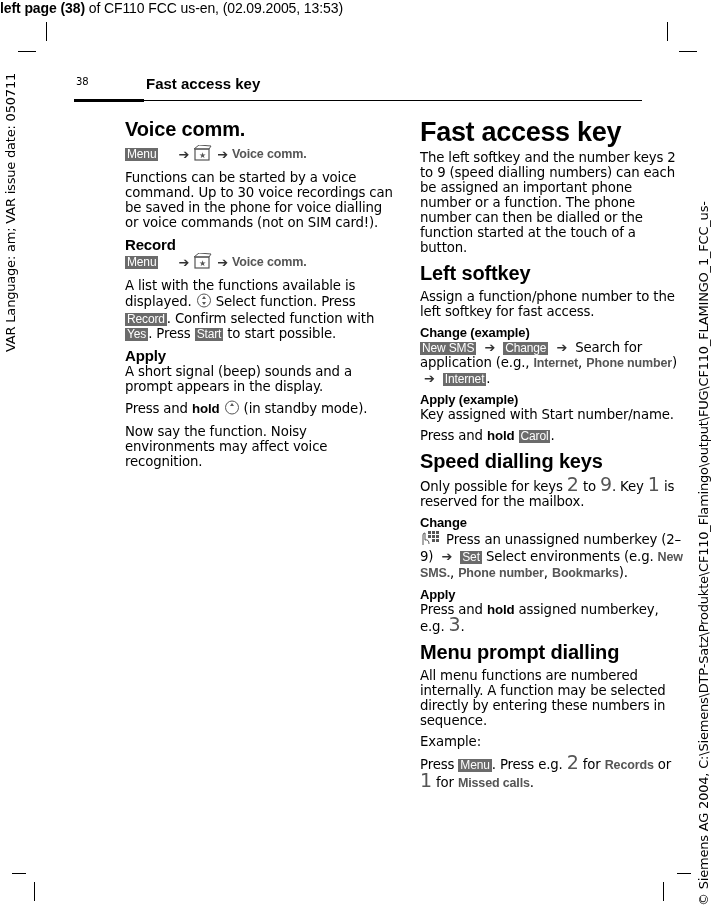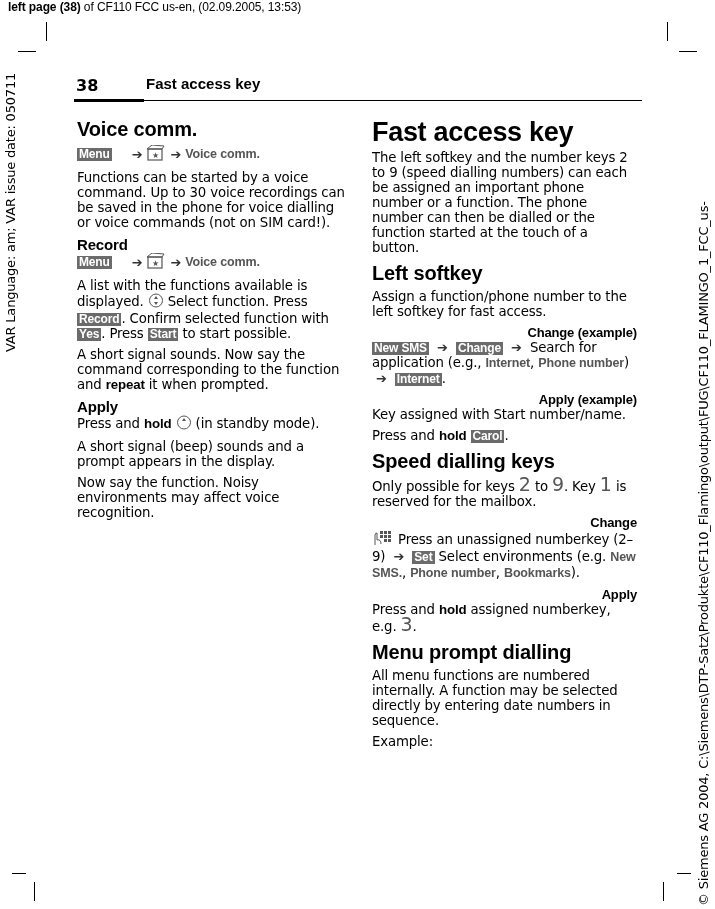"left page (38) of CF110" .topline { font-size: 12px -> 14px; left: 8px -> 0 }
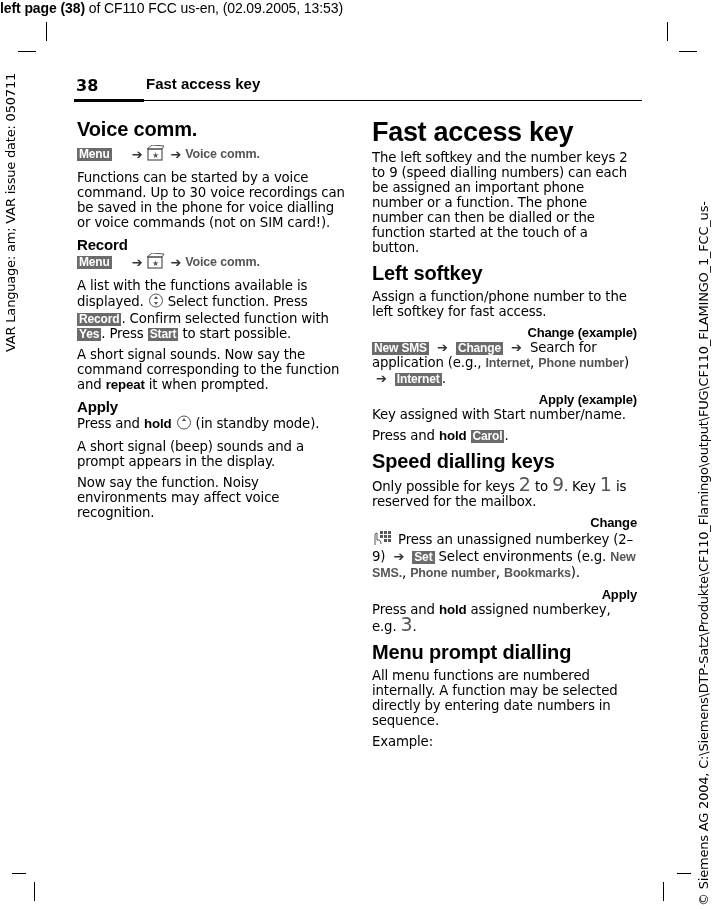"38" .pagenum { font-size: 16px -> 10px; font-weight: bold -> normal }
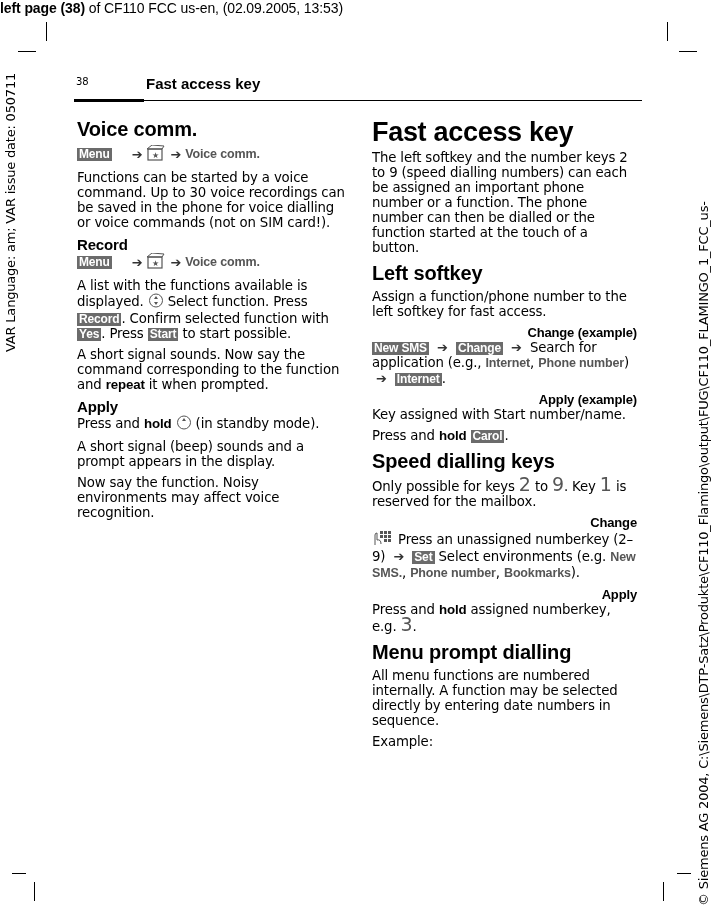"Voice comm." .col { margin-left: none -> 48px }
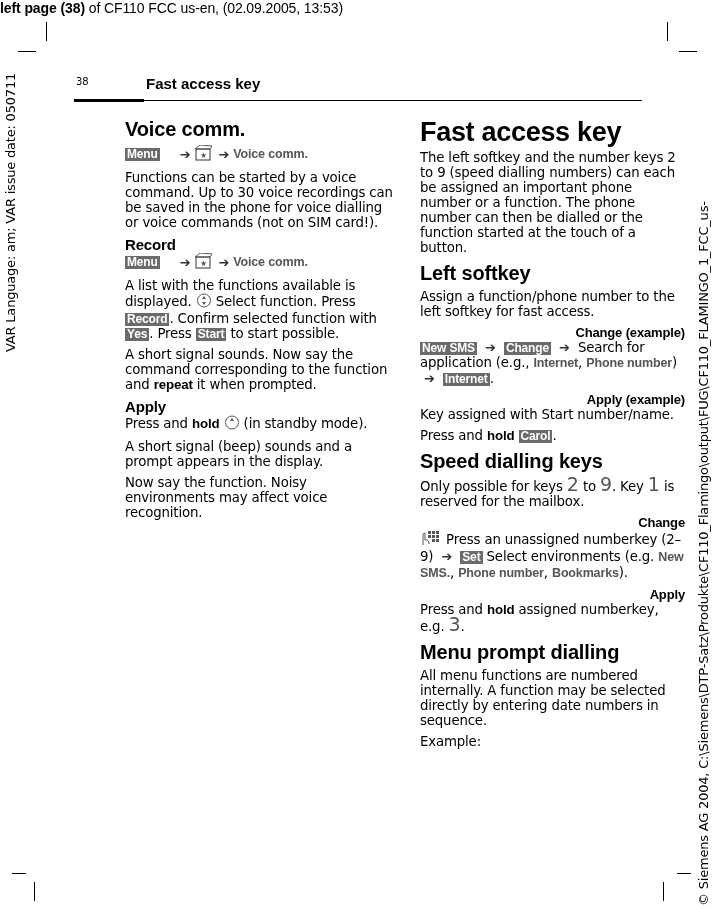"Menu" .key { font-weight: bold -> normal }
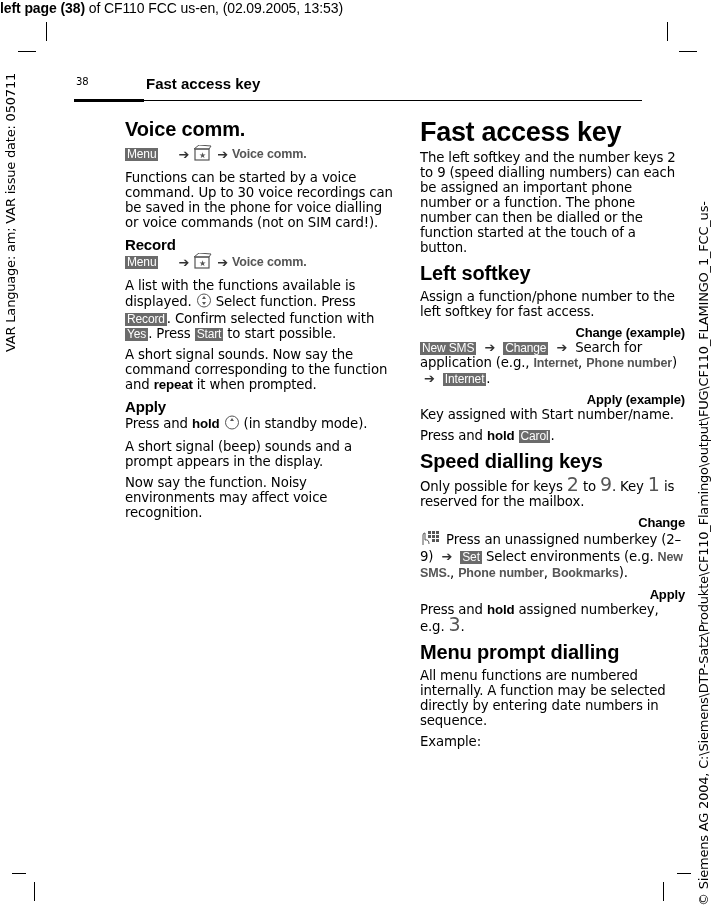"Change (example)" .h4 { text-align: right -> none }
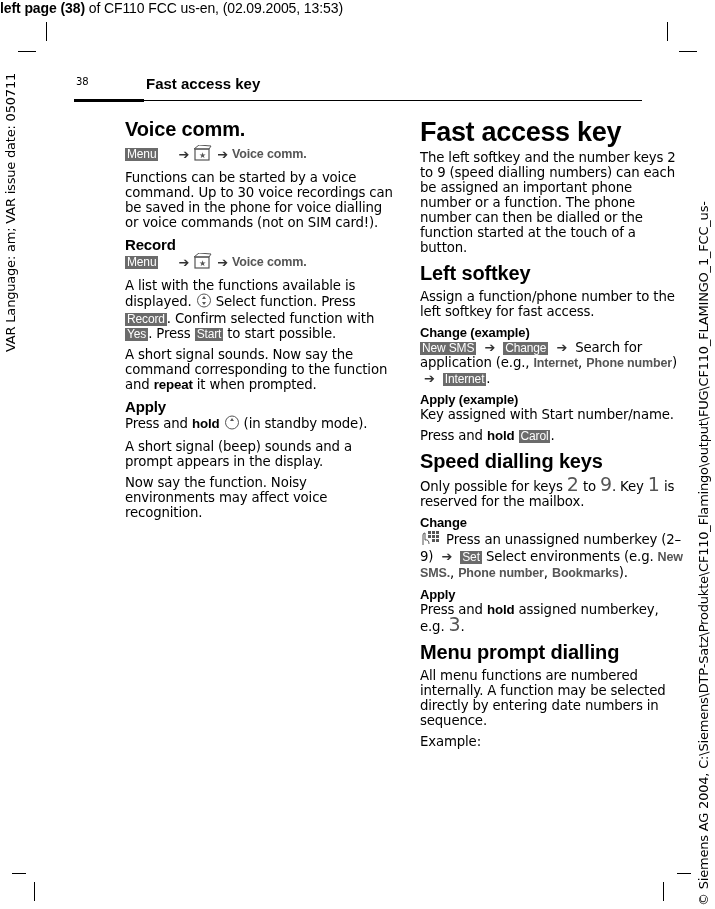"A short signal sounds. Now" p { html: <p> <span>A short signal sounds. Now say the command corresponding to the function and</span> <span>repeat</span> <span>it when prompted.</span> </p> -> none }
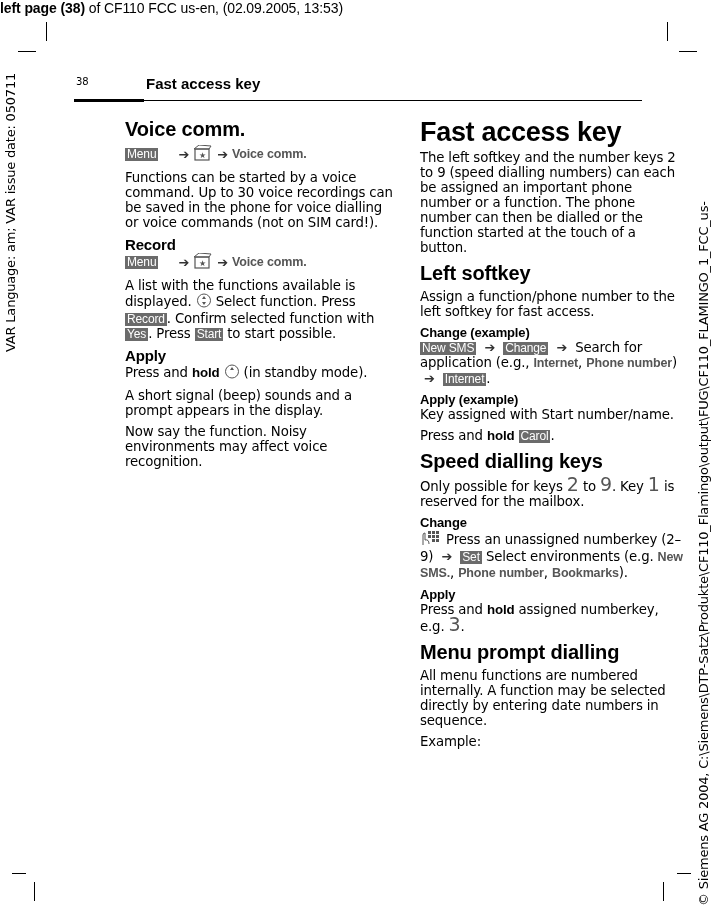"Press and hold (in standby" p { order: before "A short signal (beep) sounds" -> after "A short signal (beep) sounds" }
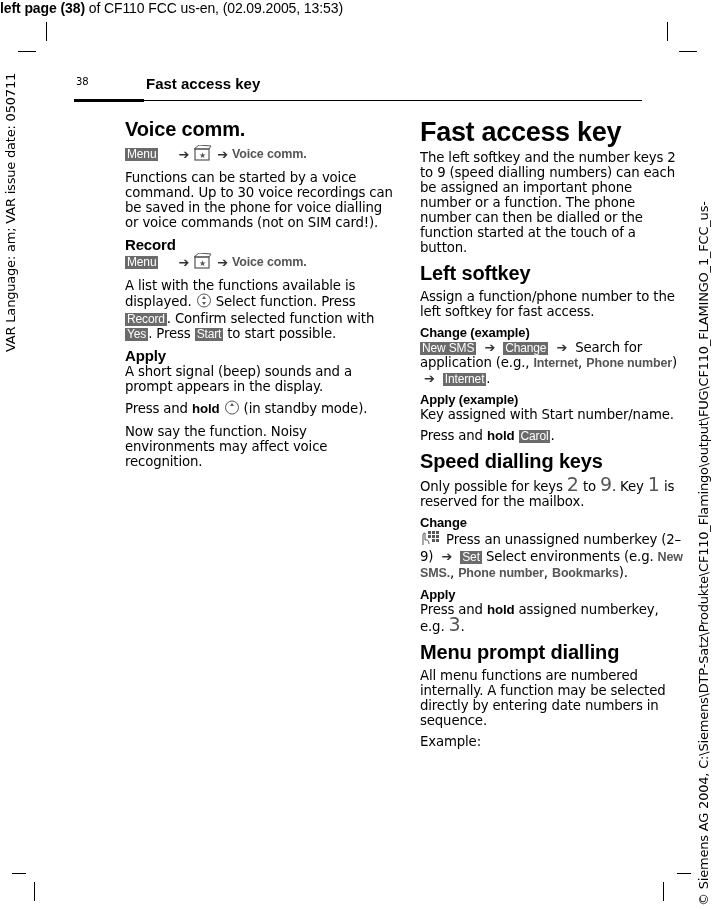"All menu functions are numbered" p { text: date -> these }
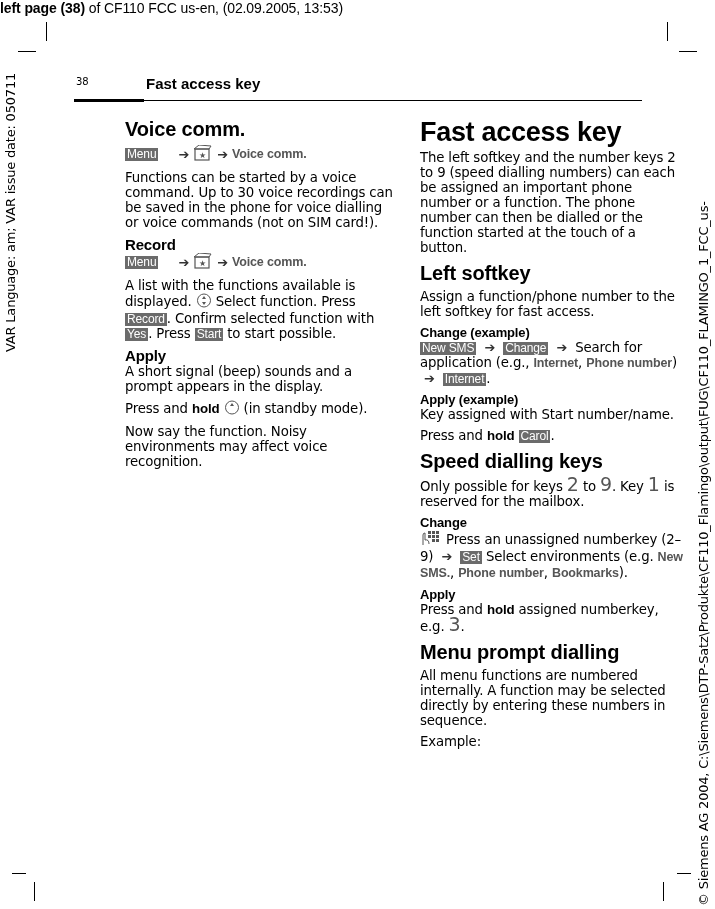"Press Menu . Press e.g." p { html: none -> <p> <span>Press</span> <span>Menu</span><span>. Press e.g.</span> <span>2</span> <span>for</span> <span>Records</span> <span>or</span><br> <span>1</span> <span>for</span> <span>Missed calls</span>. </p> }
